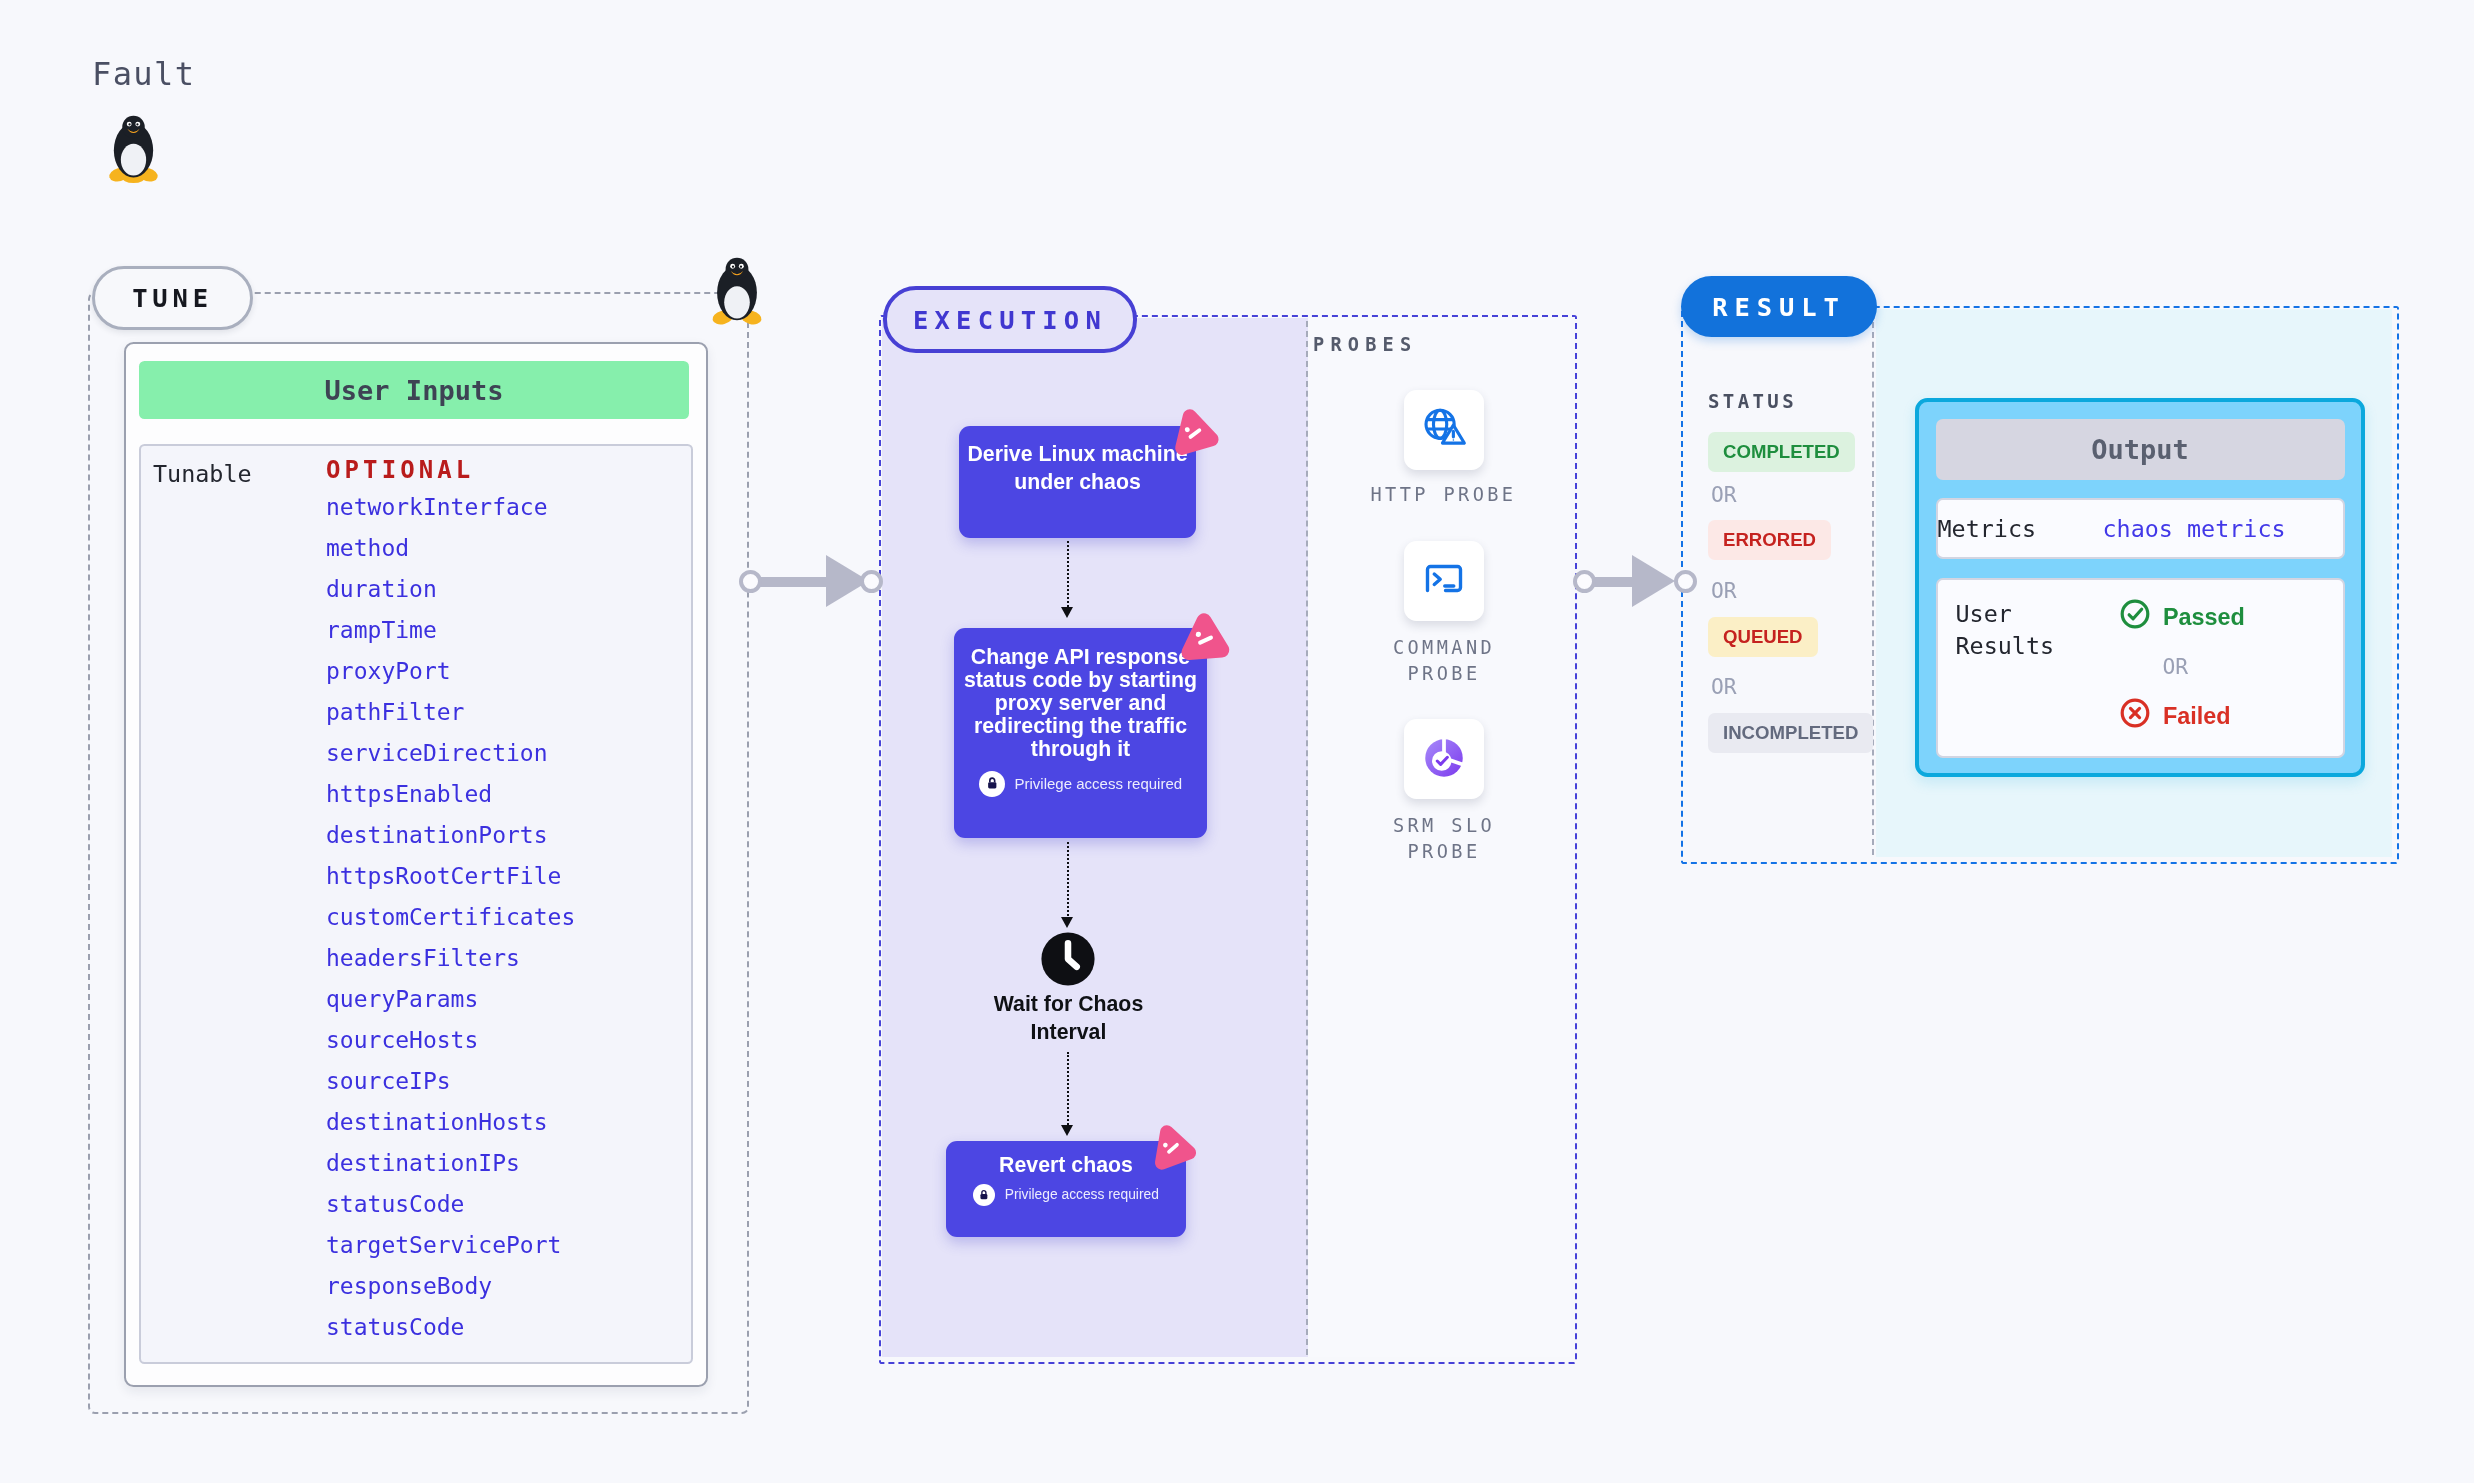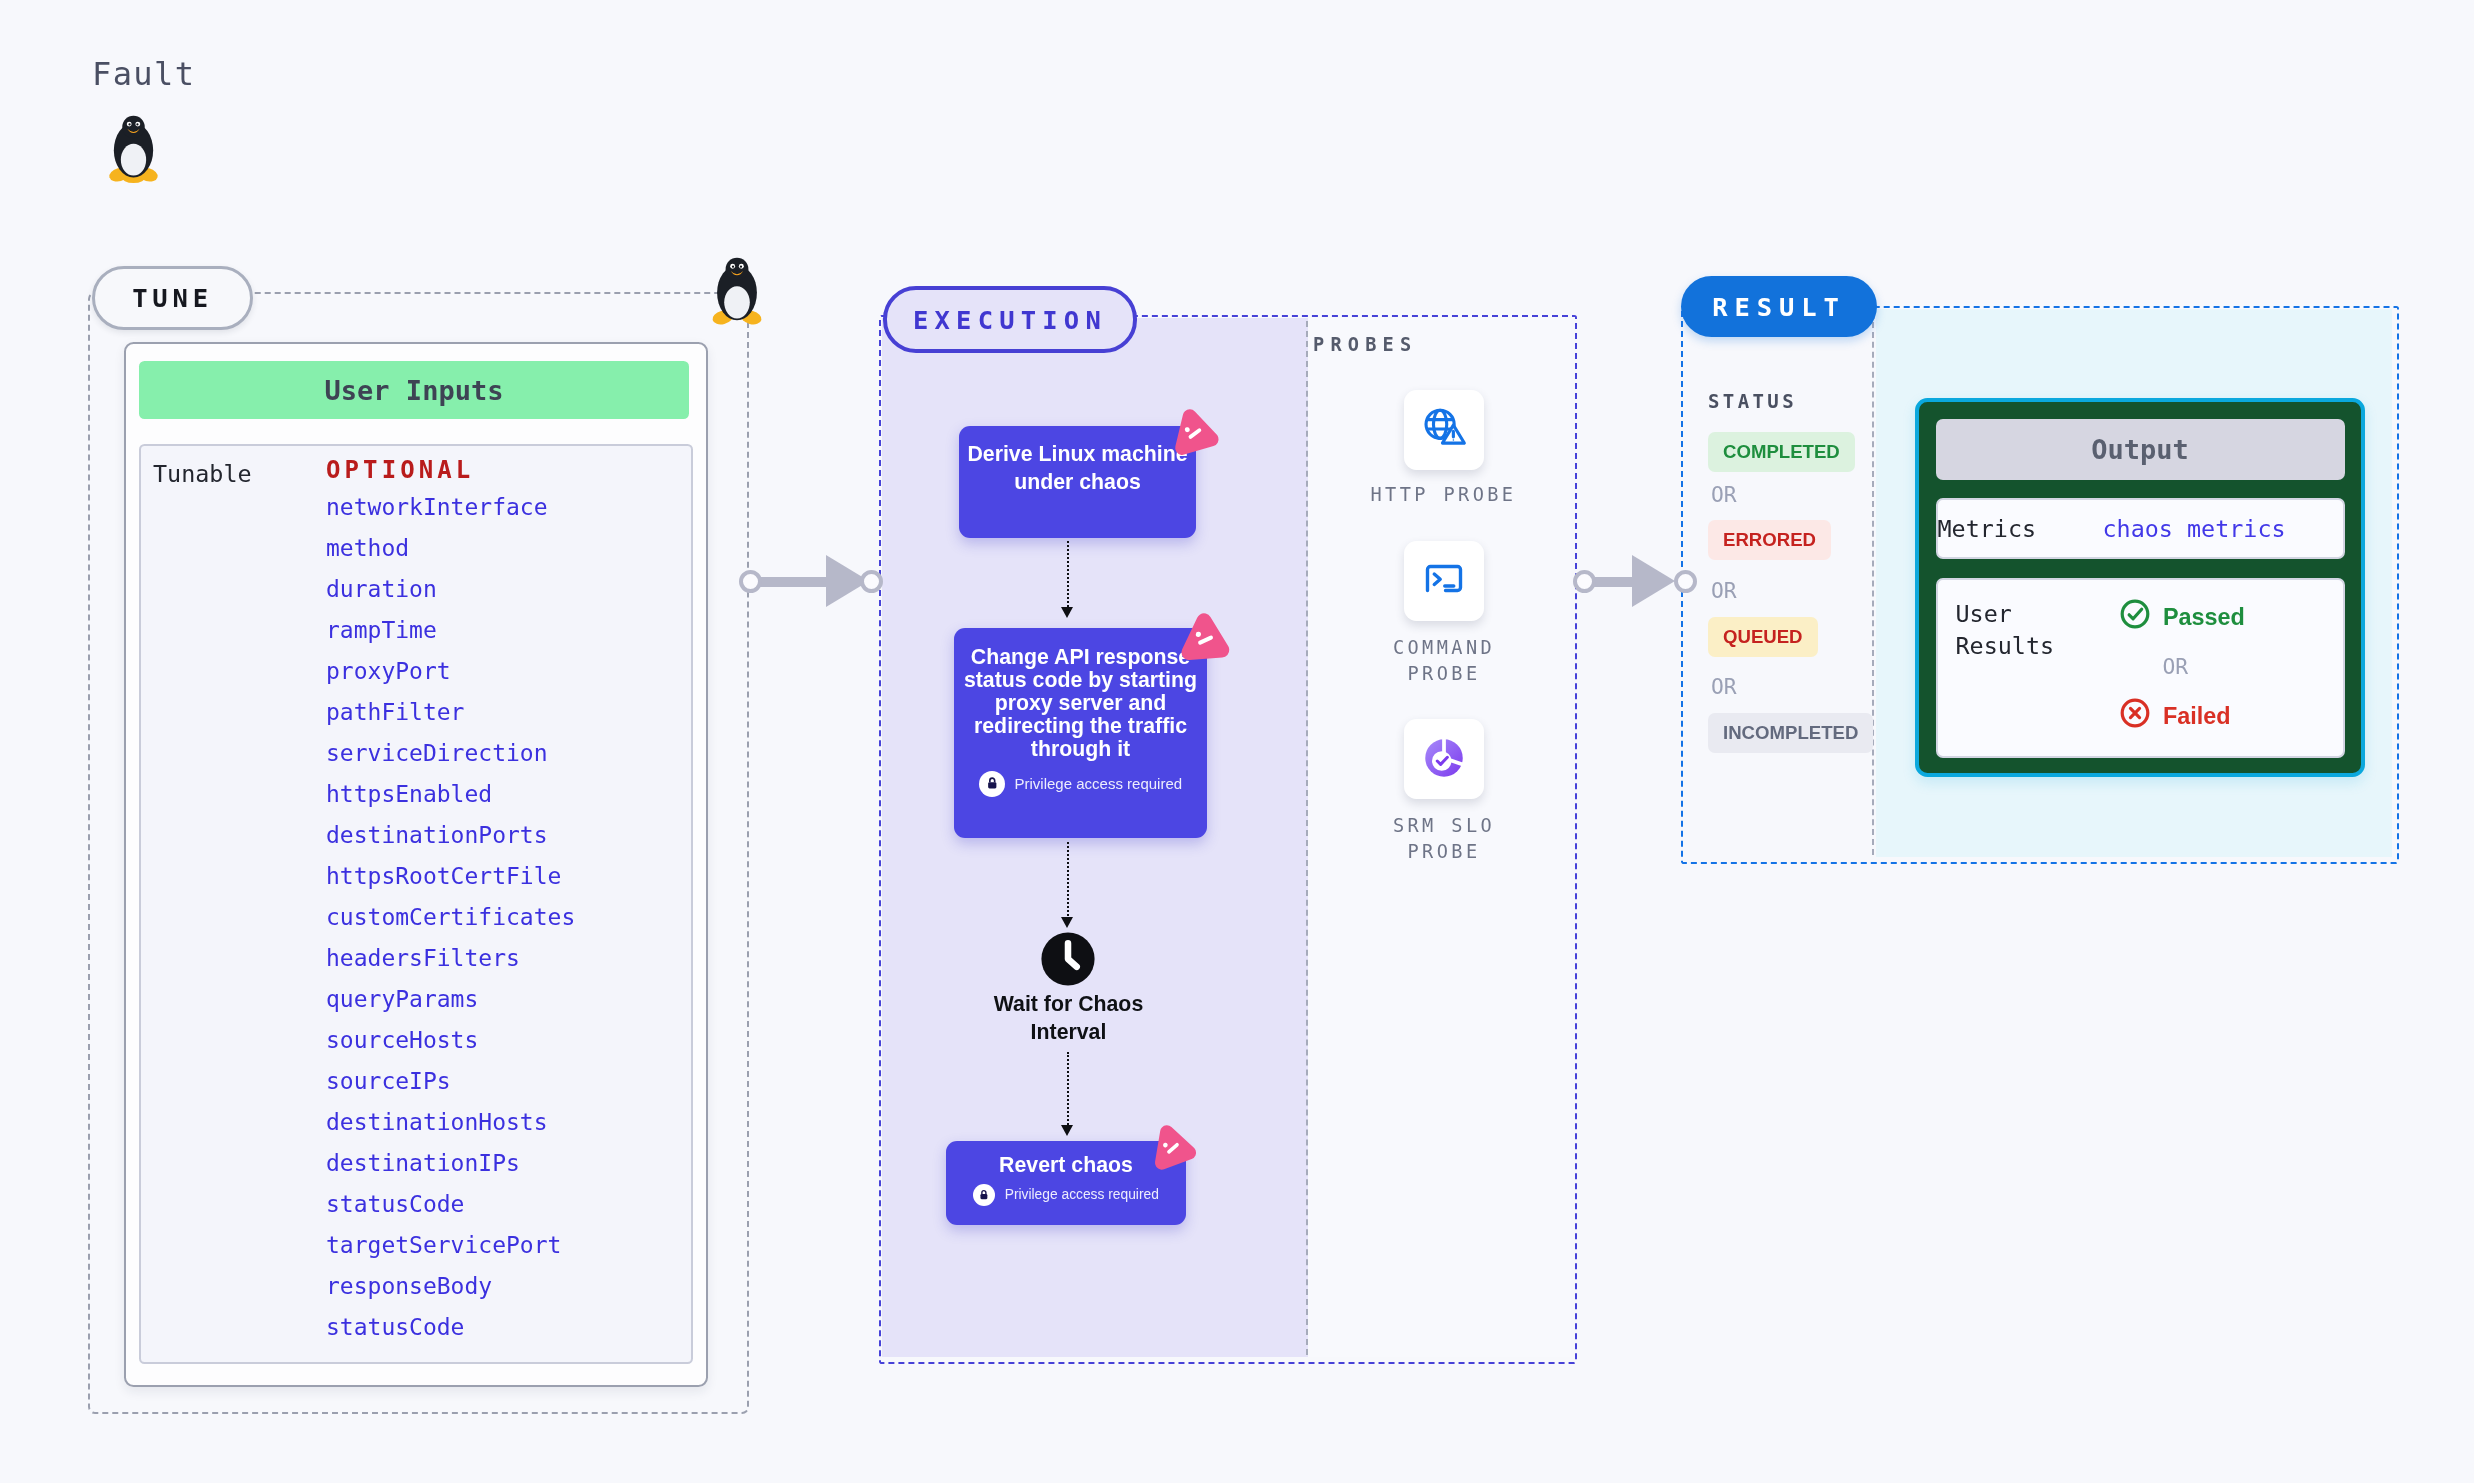"Output" .output-card { background: #14532d -> #7dd3fc }
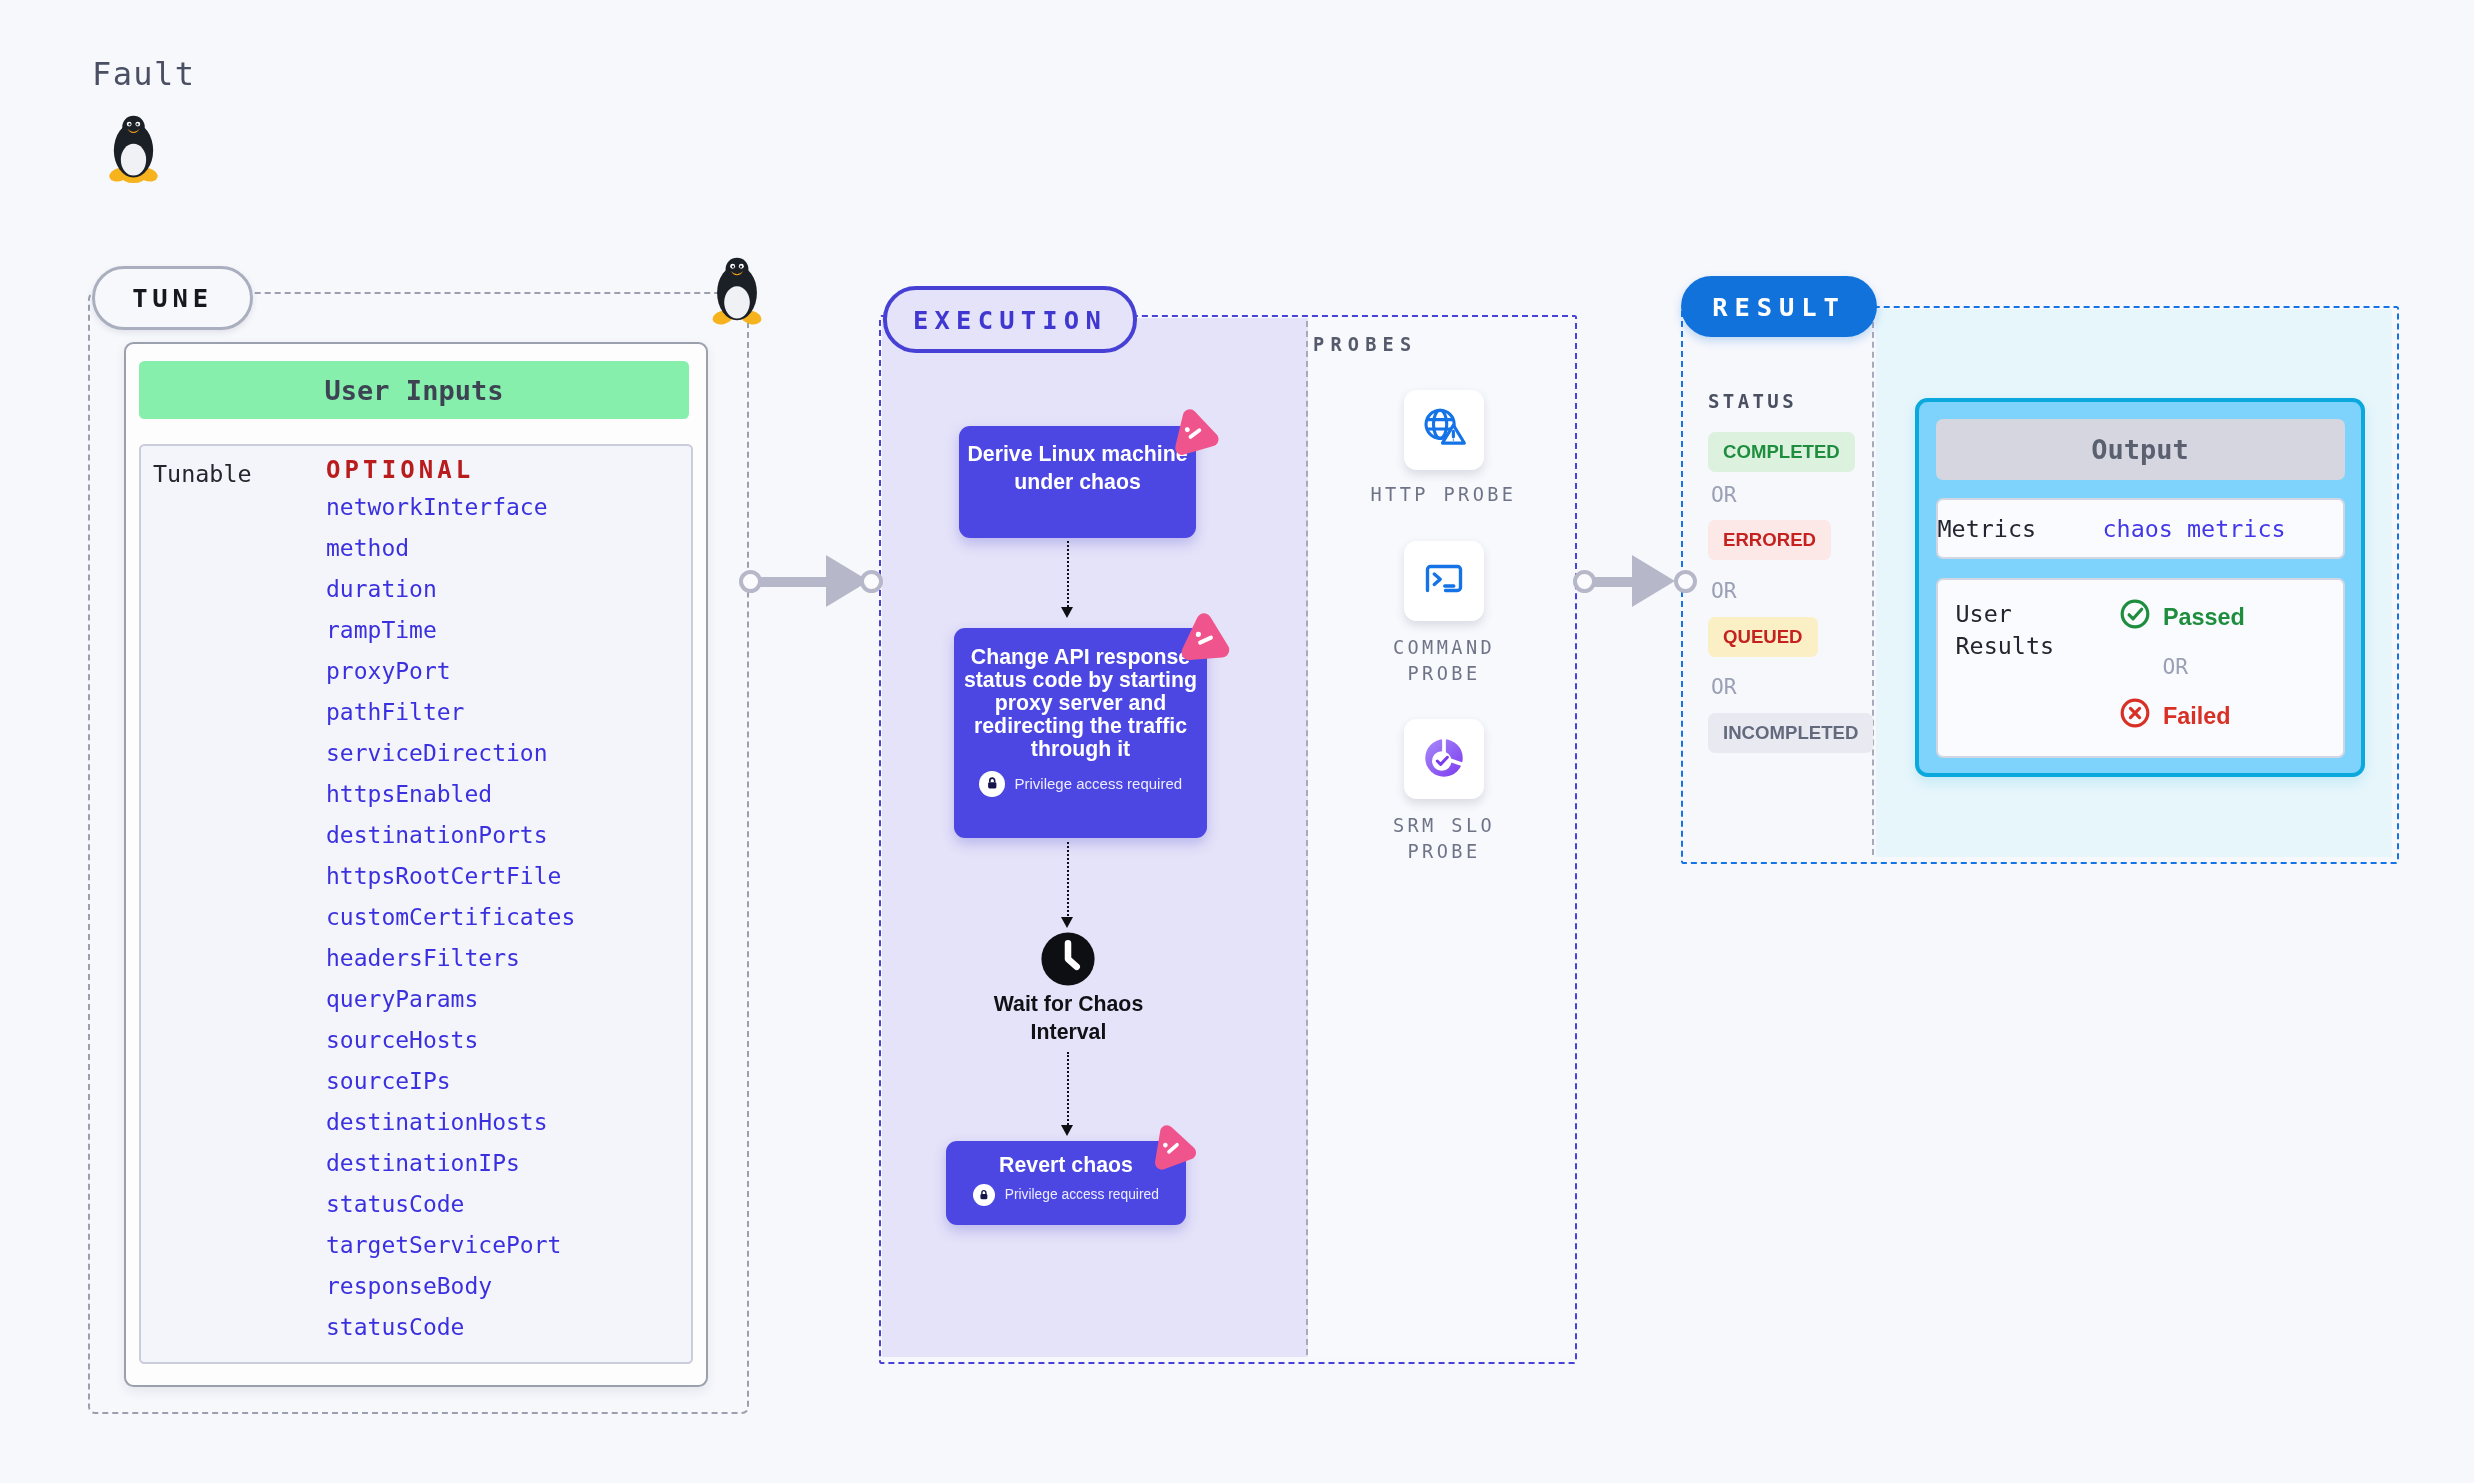"Revert chaos" .step-revert { height: 84px -> 96px }
